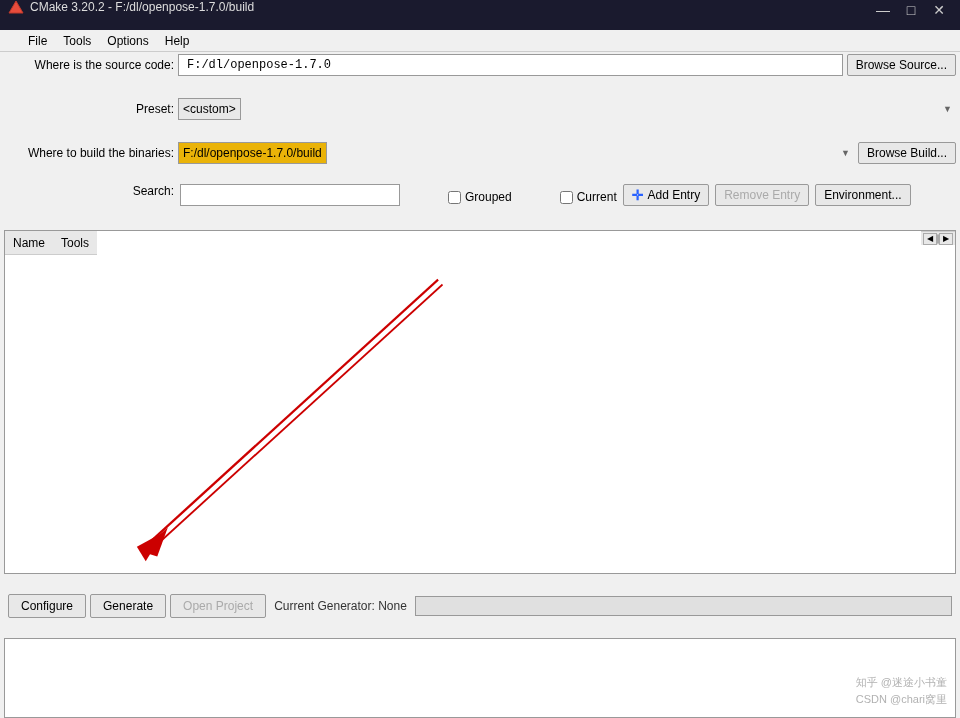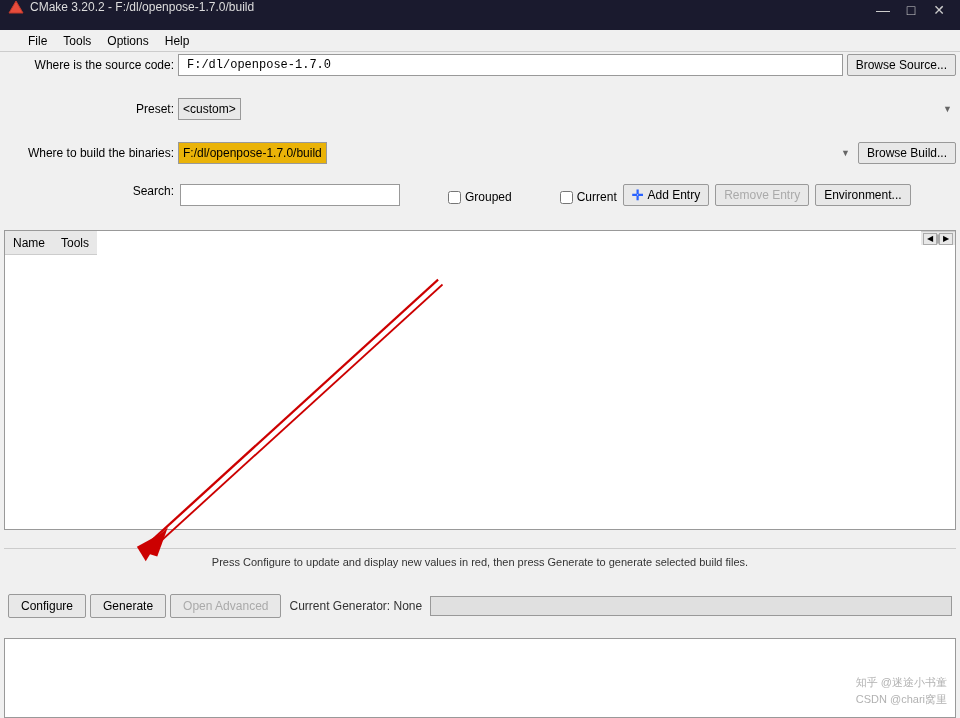"Press Configure to update and" div.status-bar { html: <div> <span>Press Configure to update and display new values in red, then press Generate to generate selected build files.</span> </div> -> none }
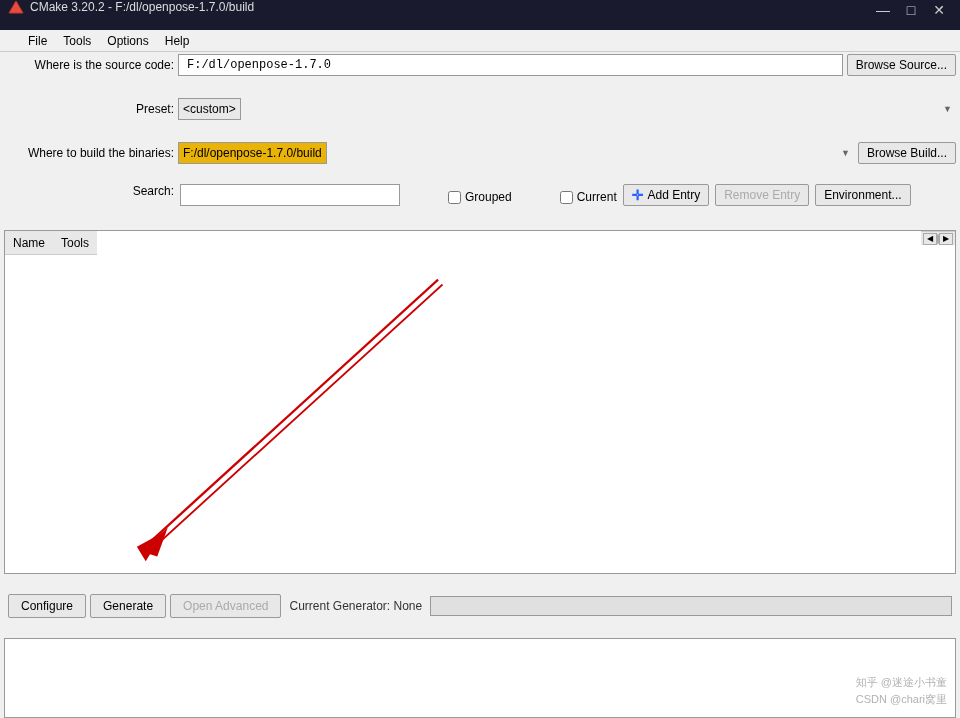"Open Advanced" button.action-btn { text: Advanced -> Project }
